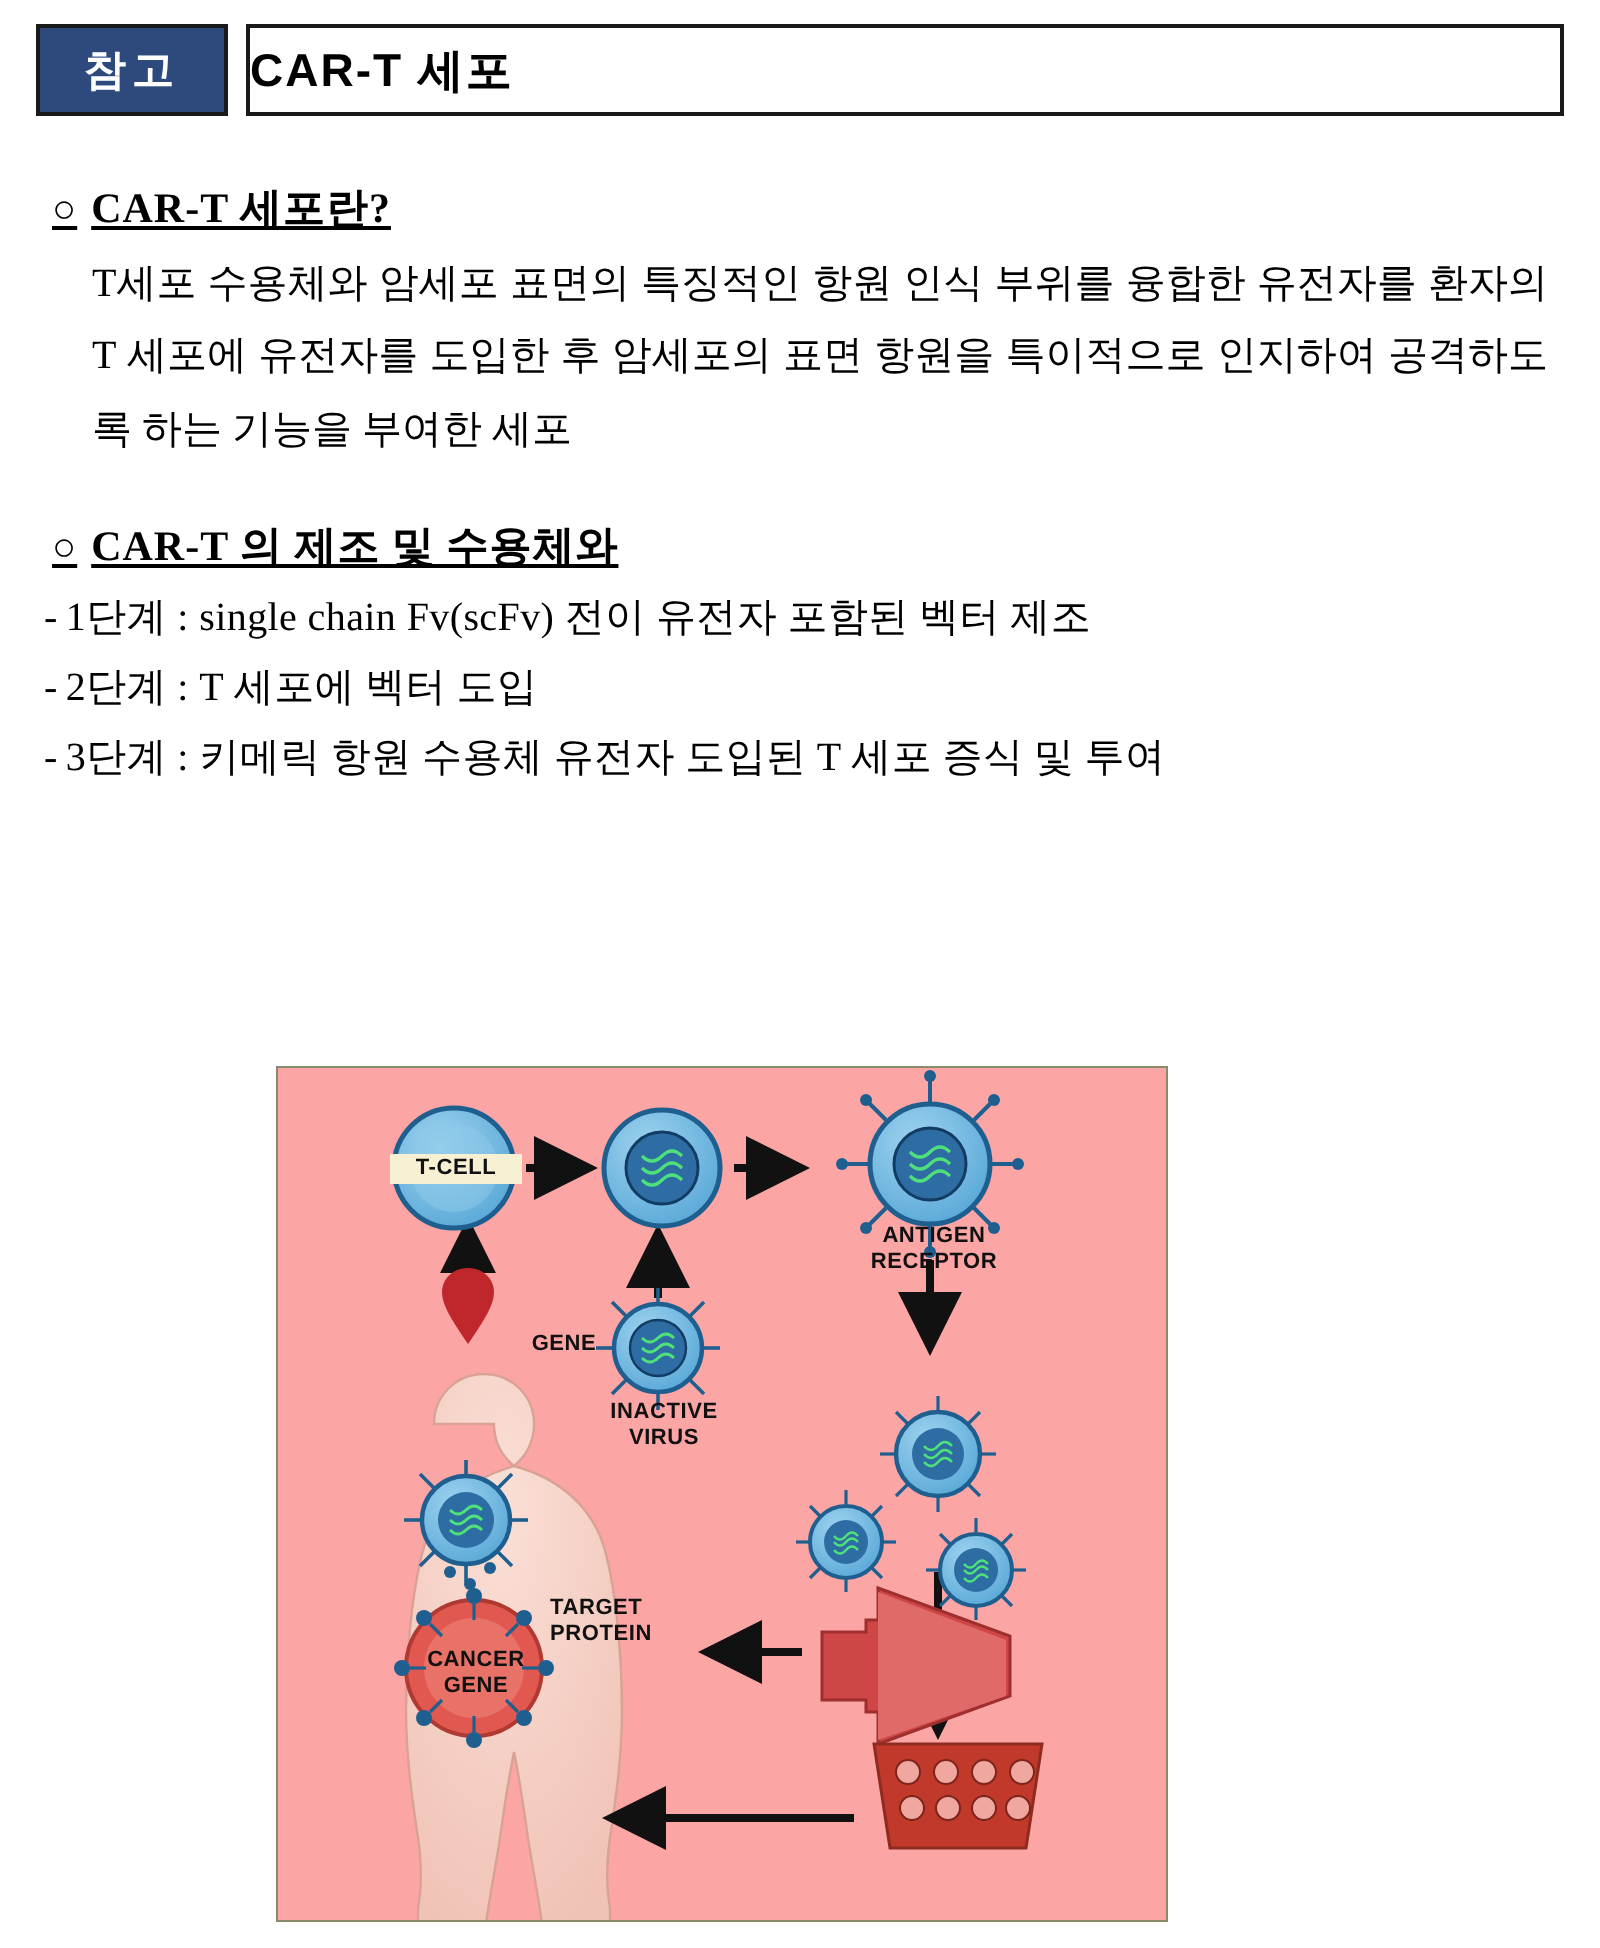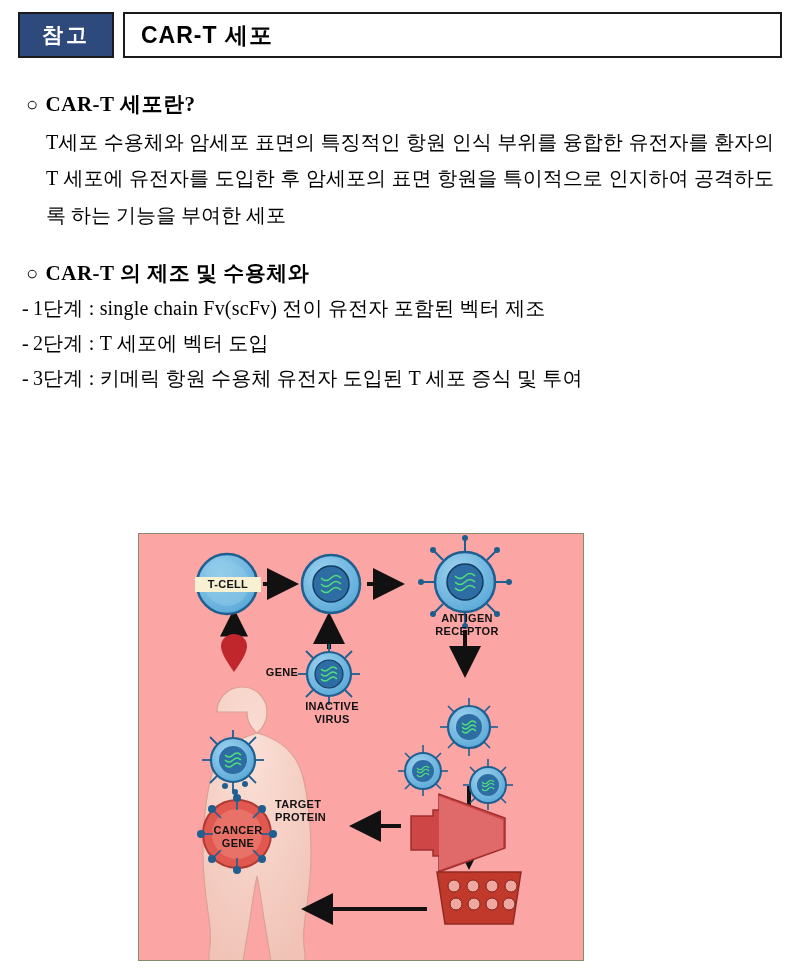"CAR-T 세포" .header-title-box { padding-left: 16px -> 0 }
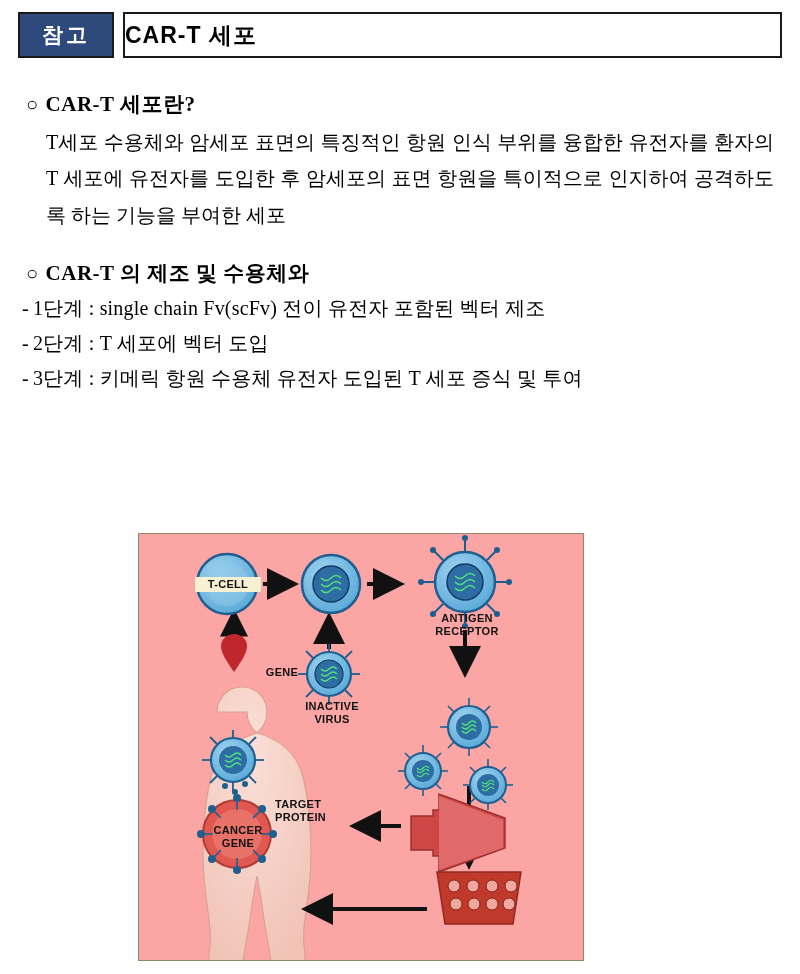"○ CAR-T 세포란?" .section-head { text-decoration: none -> underline }
